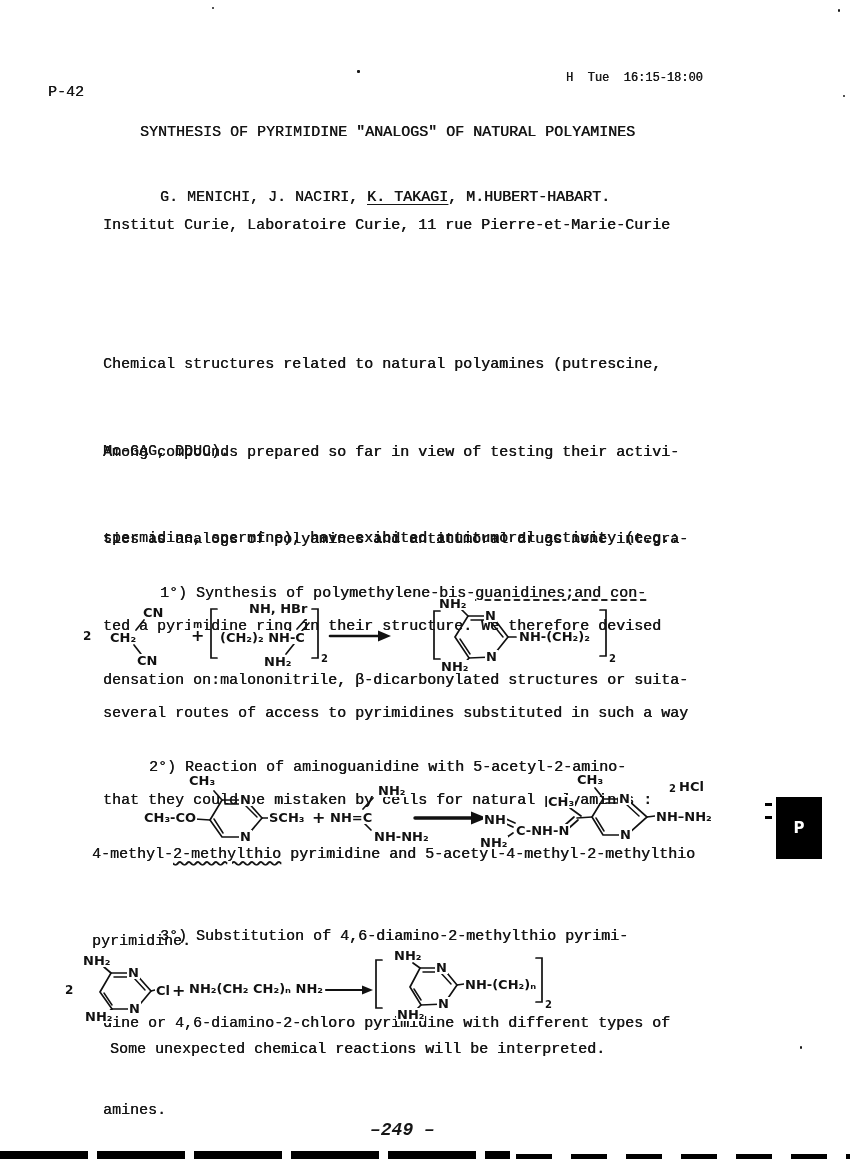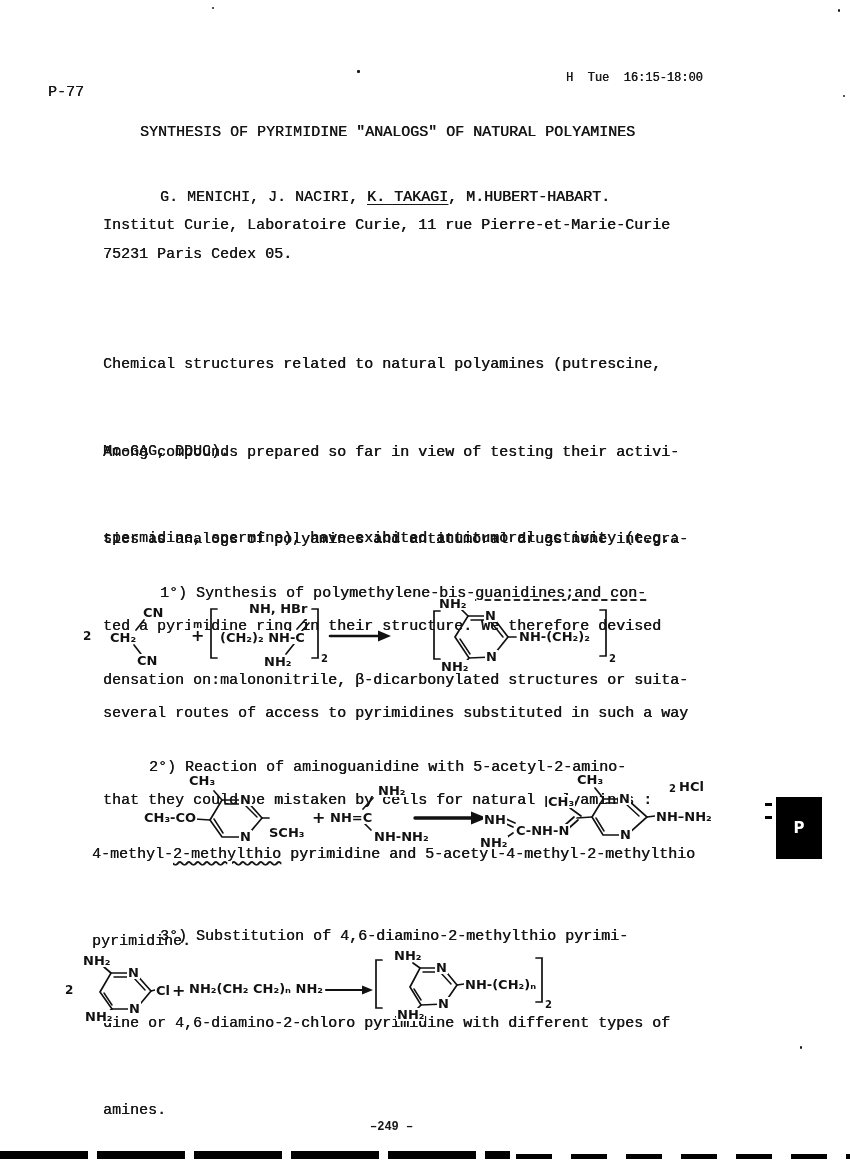"P-77" div.t { text: P-77 -> P-42 }
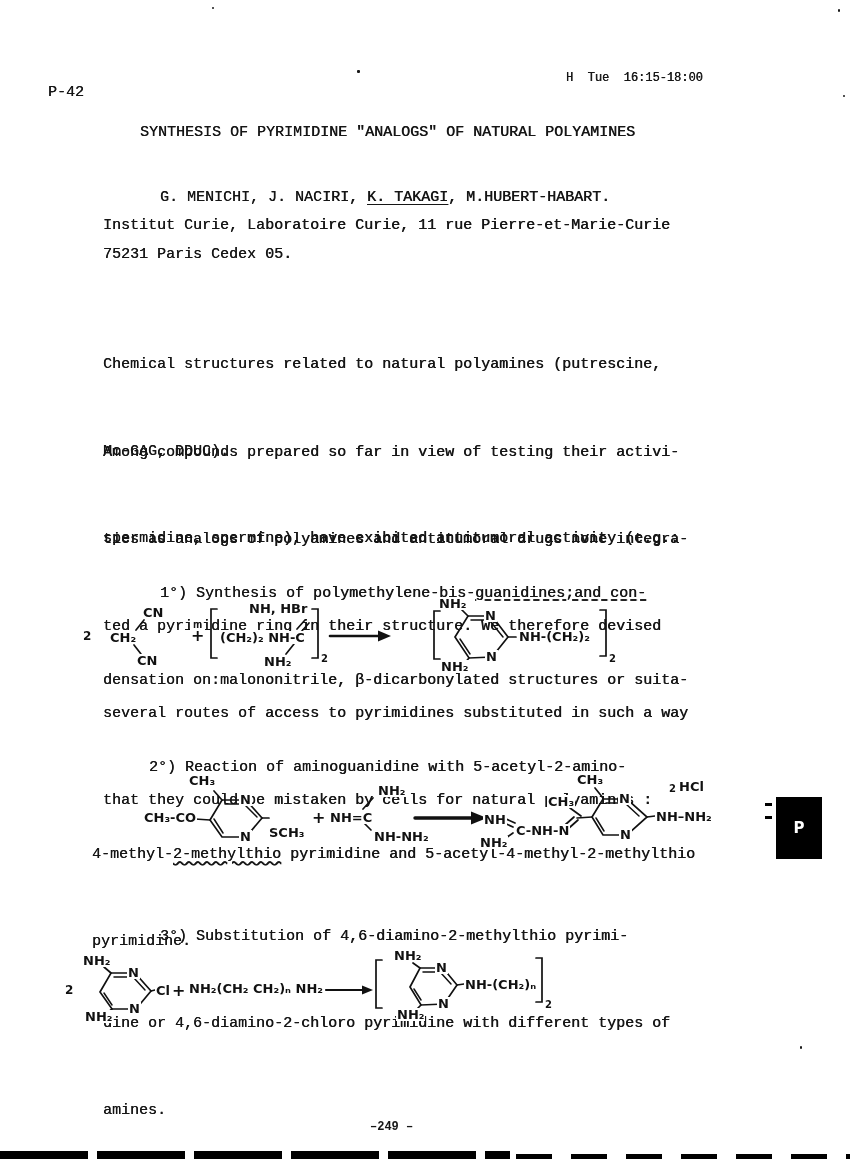"75231 Paris Cedex 05." div.t { html: <div>75231 Paris Cedex 05.</div> -> none }
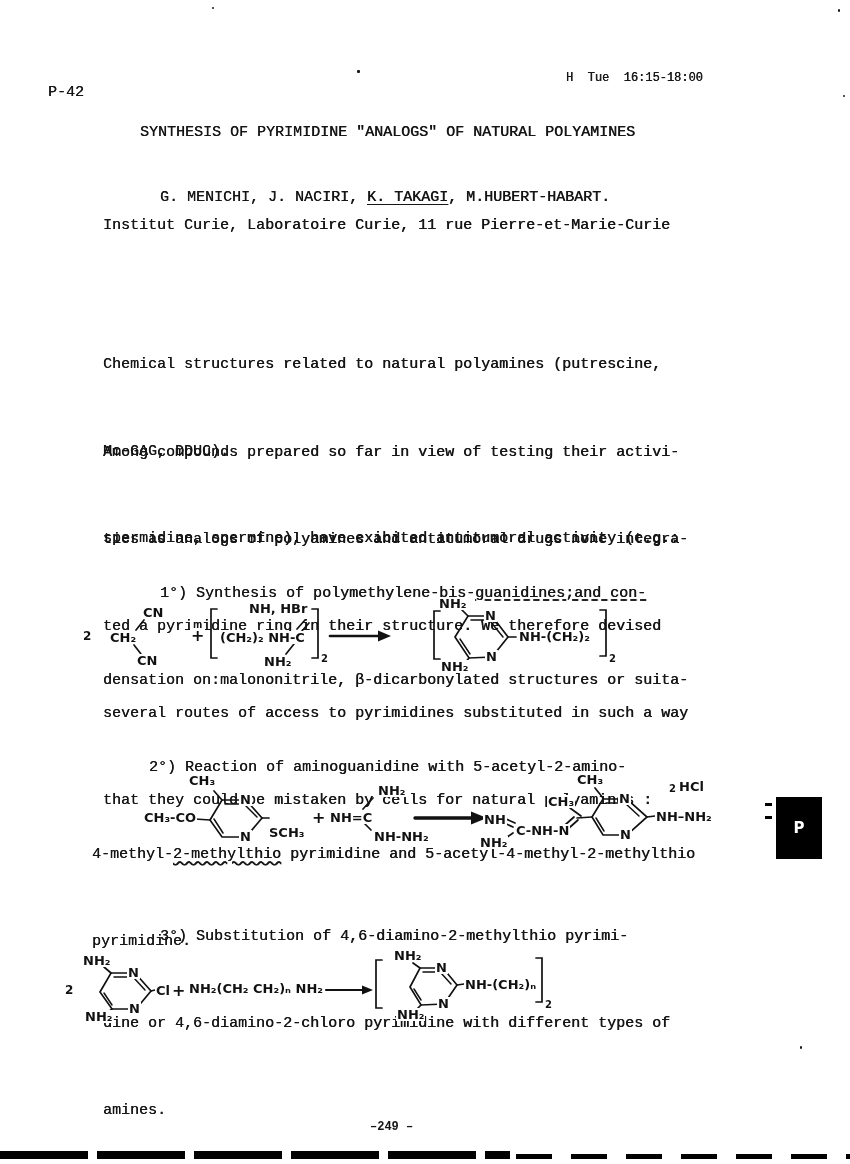"SCH₃" span.cl { top: 54px -> 39px }
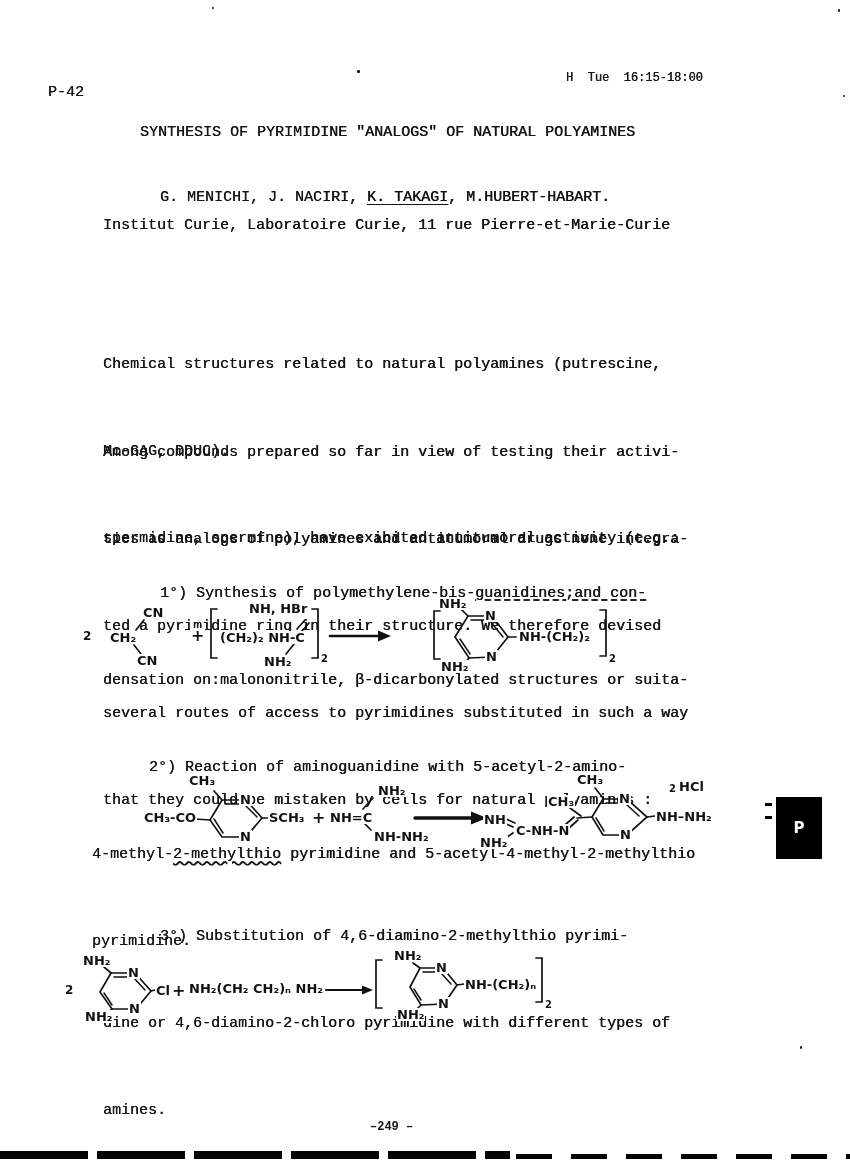"Some unexpected chemical reactions will" div.t { html: none -> <div>Some unexpected chemical reactions will be interpreted.</div> }
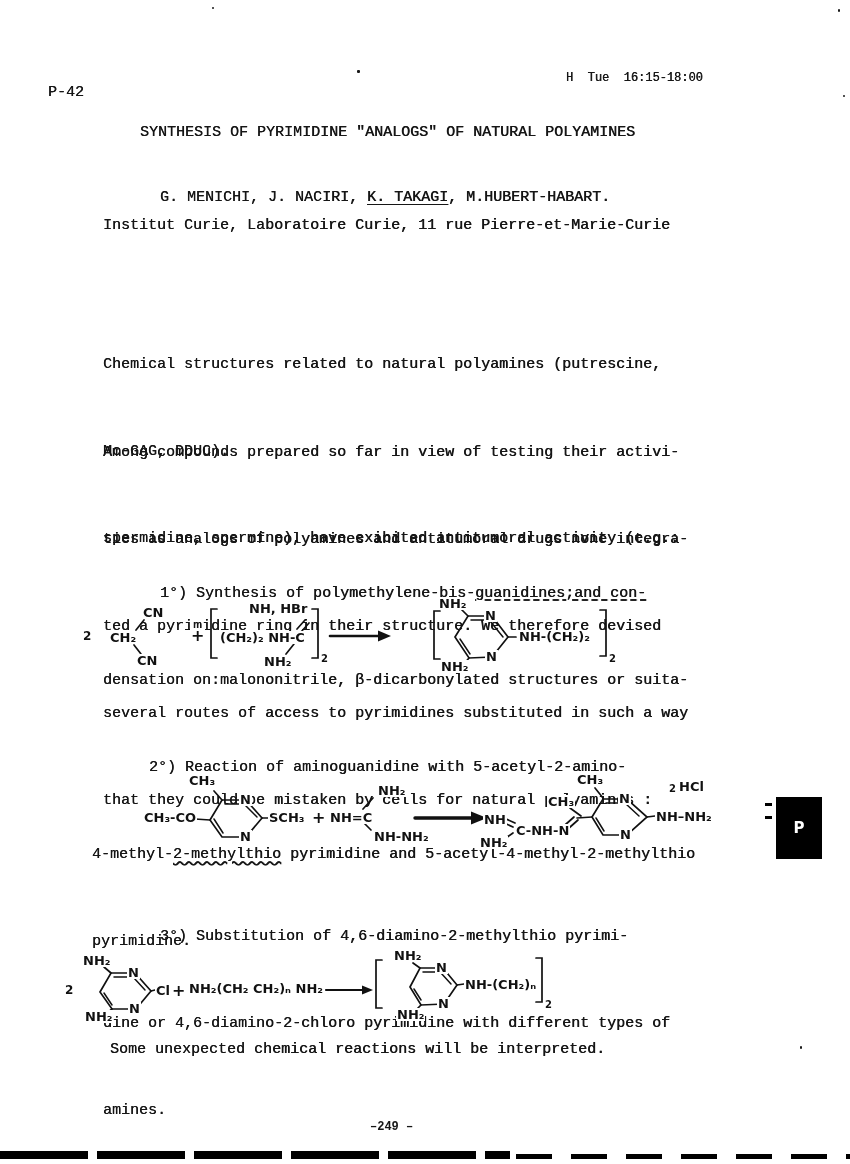"–249 –" .pagenum { font-size: 12px -> 18px; font-style: none -> italic }
